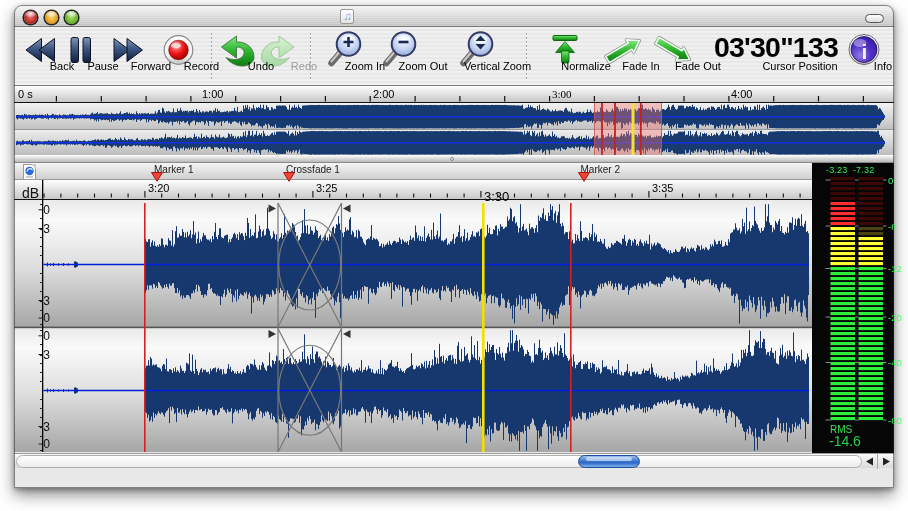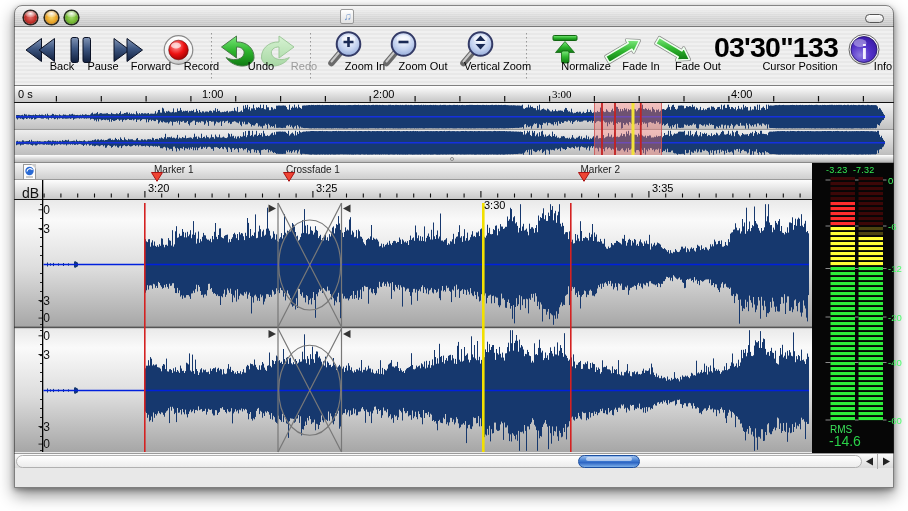"3:30" div.abs { font-size: 11px -> 13px; top: 194px -> 184px }
